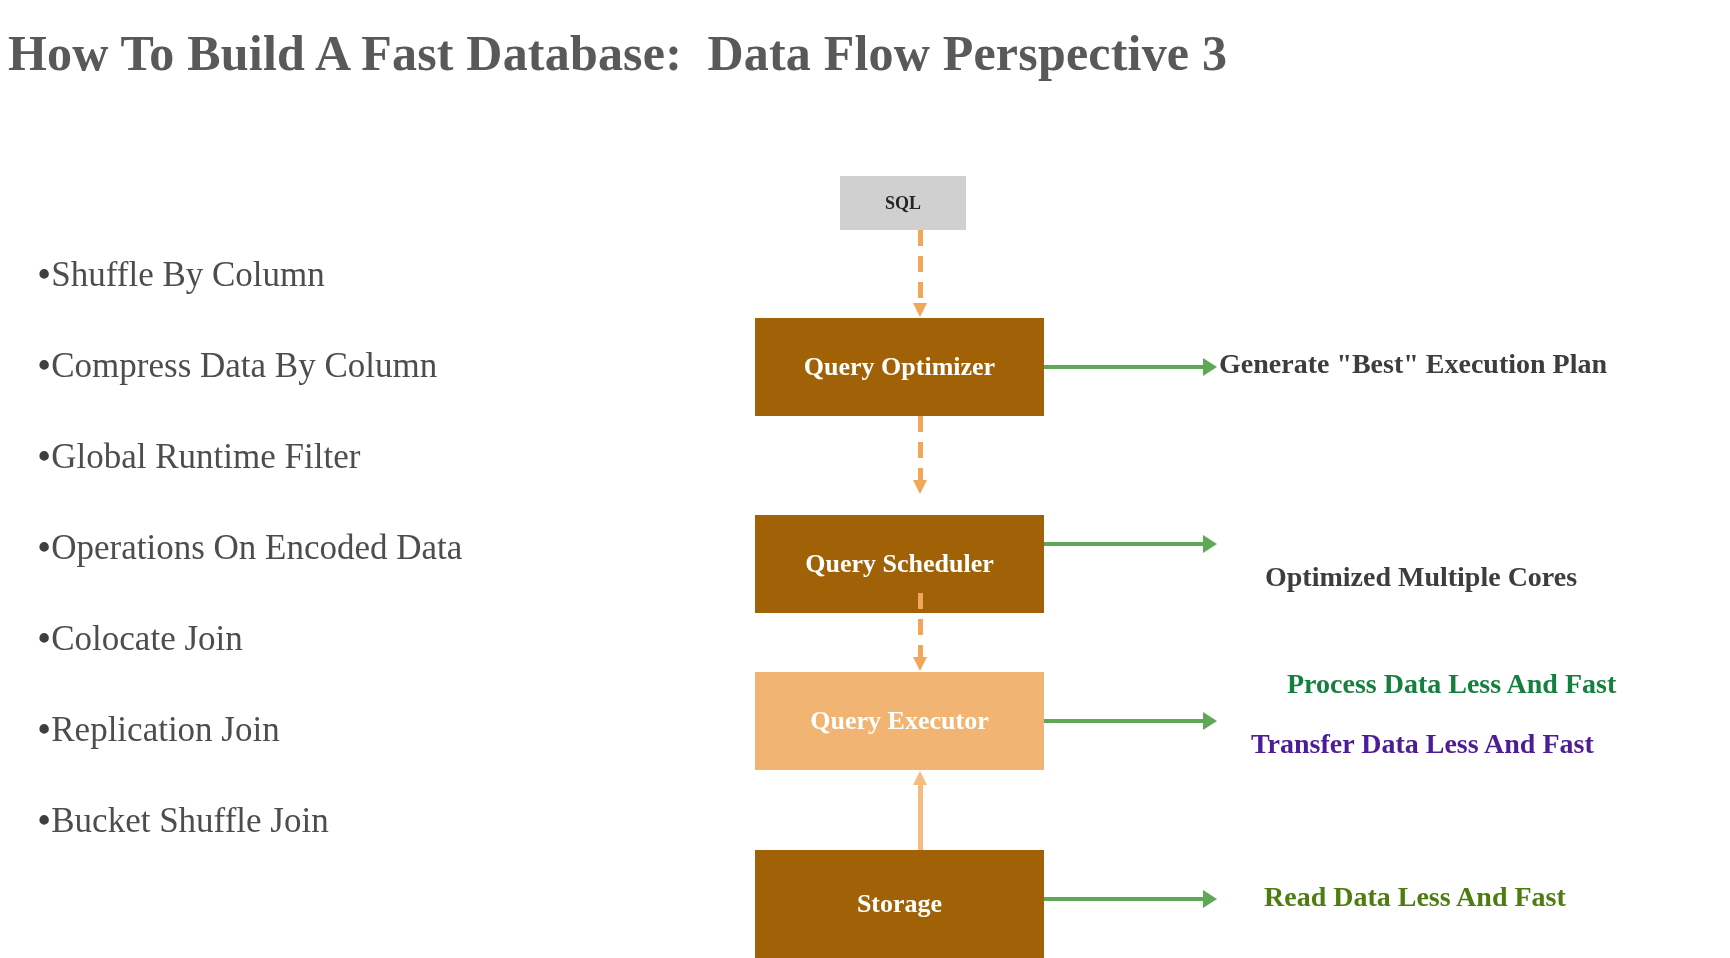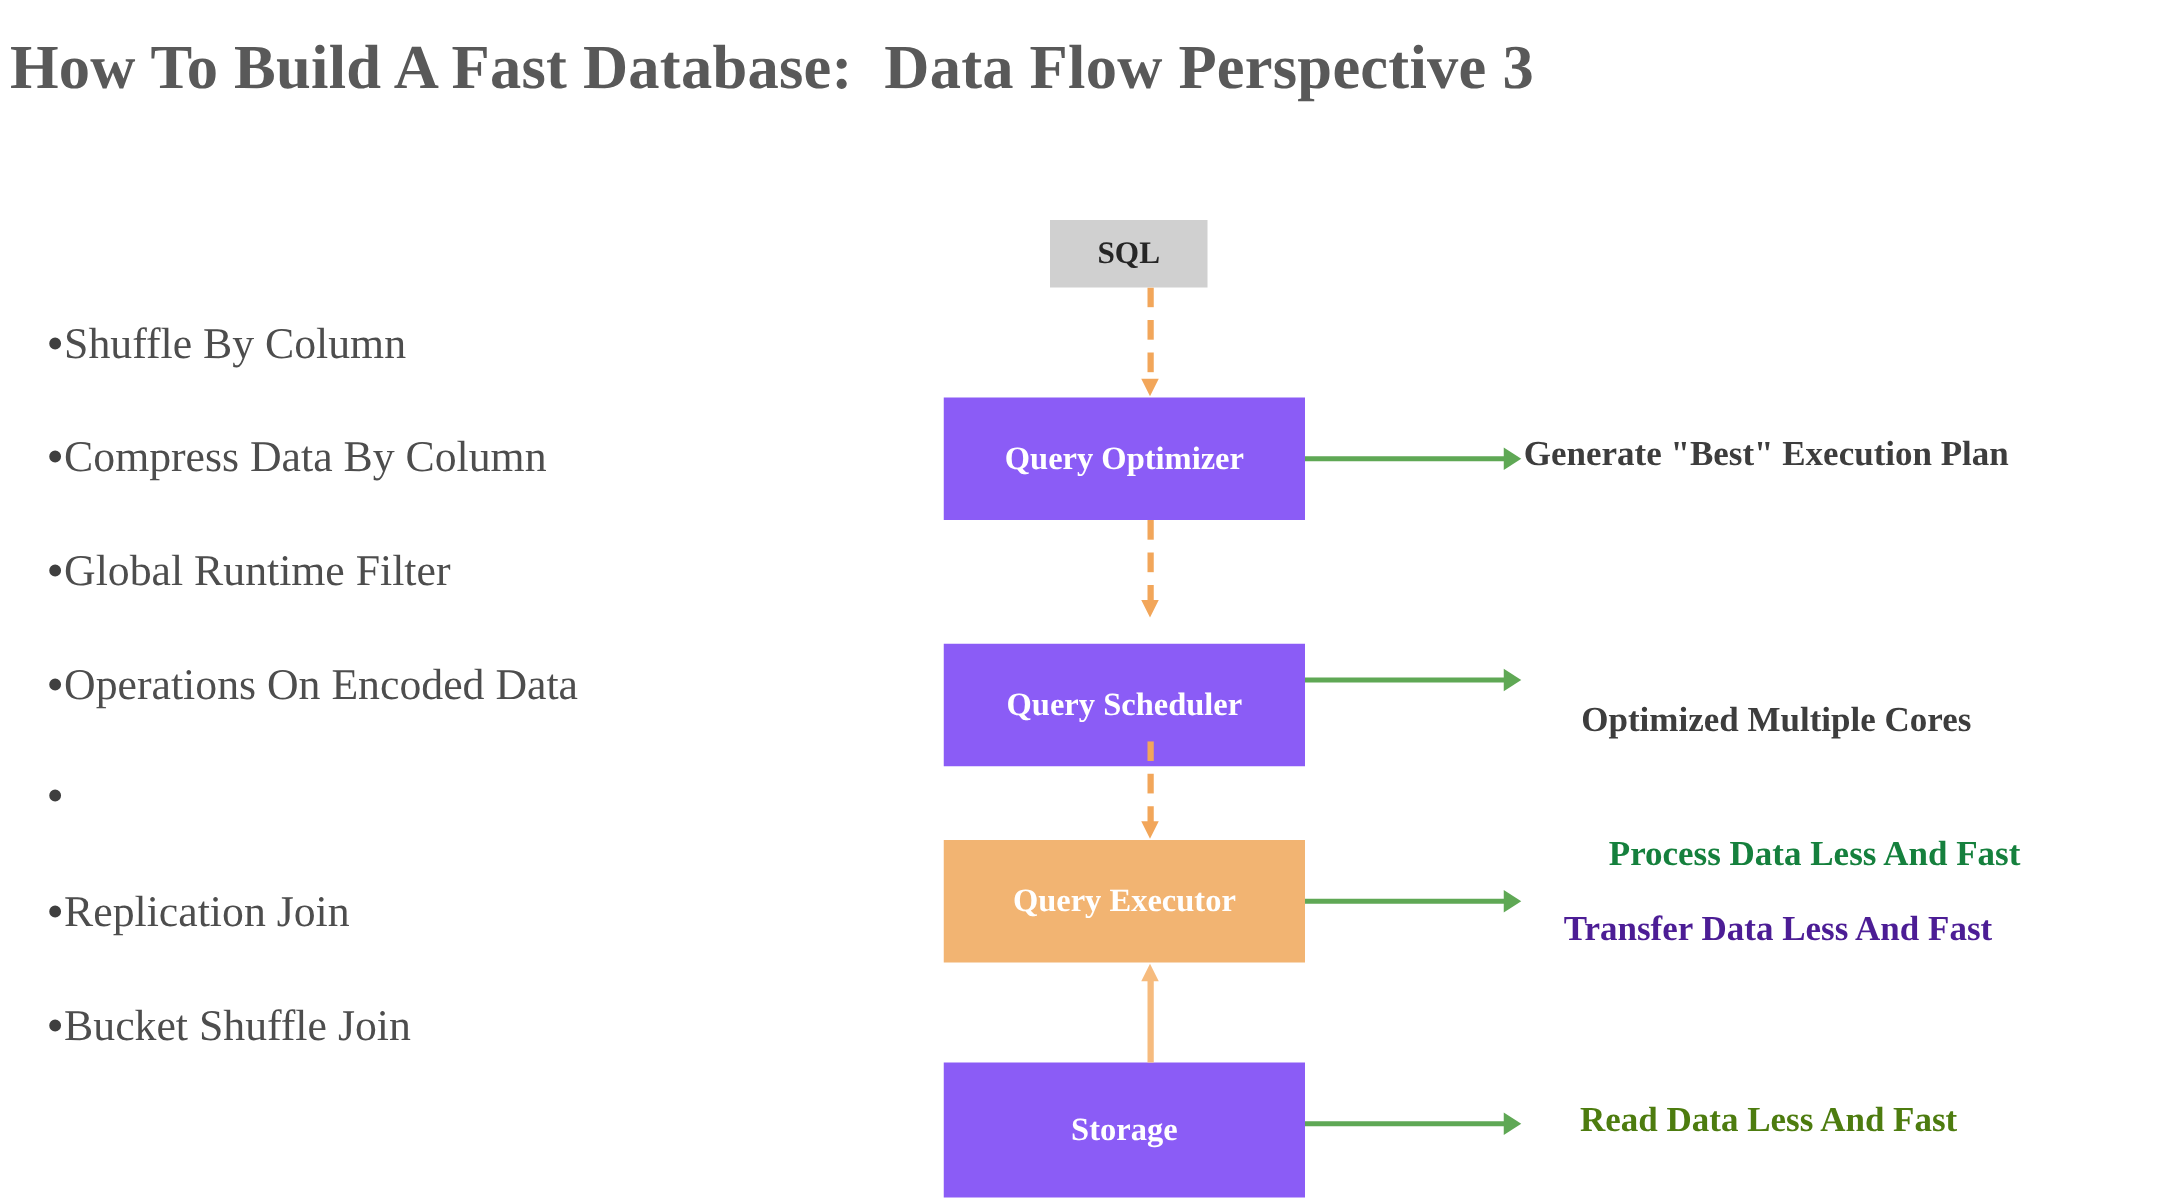"SQL" .node-sql { font-size: 25px -> 18px }
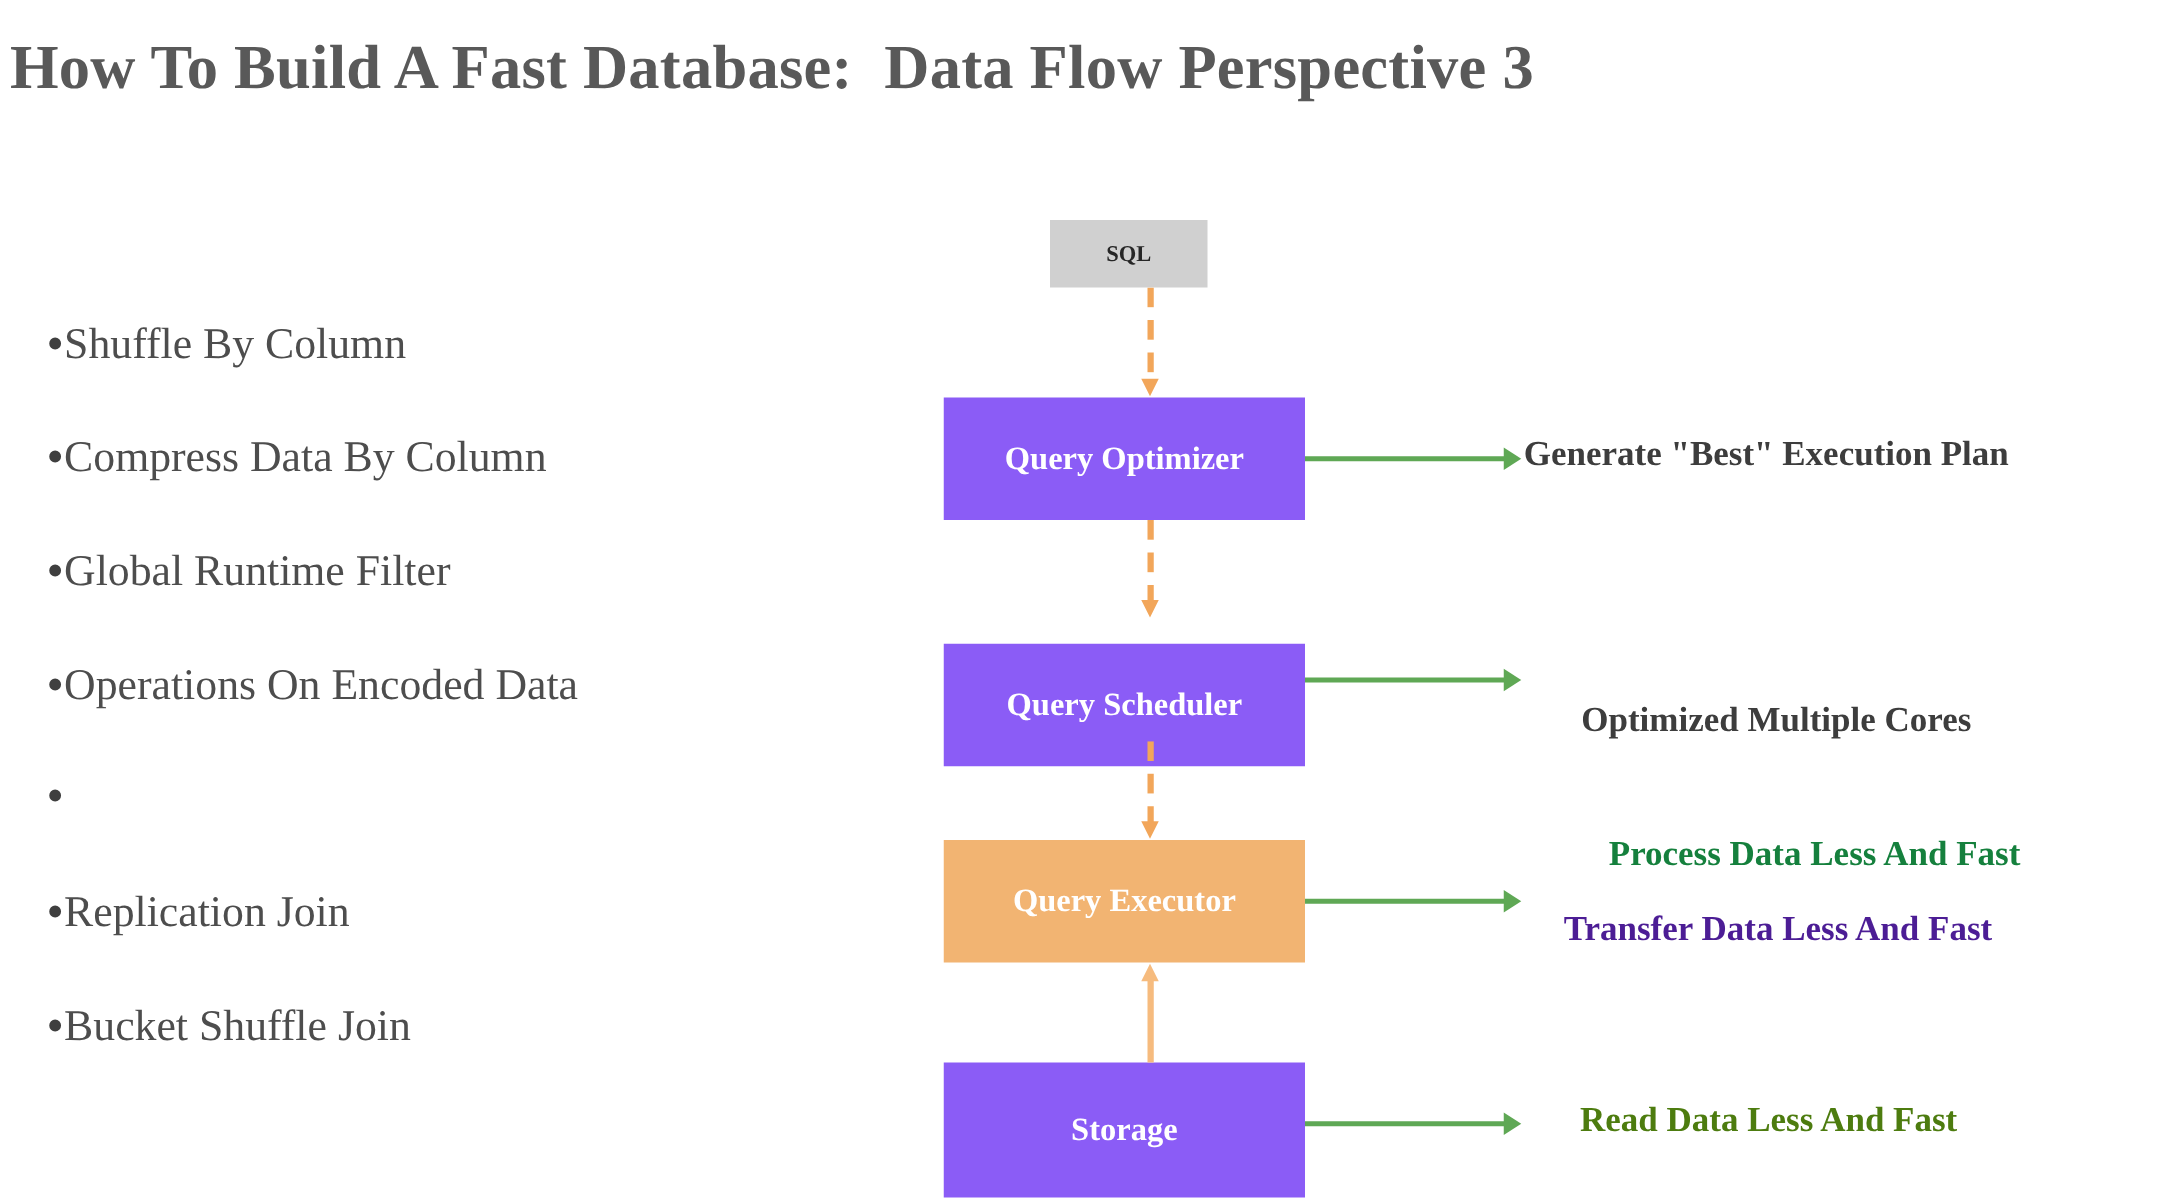"Query Optimizer" .teal { background: #8b5cf6 -> #a16207 }
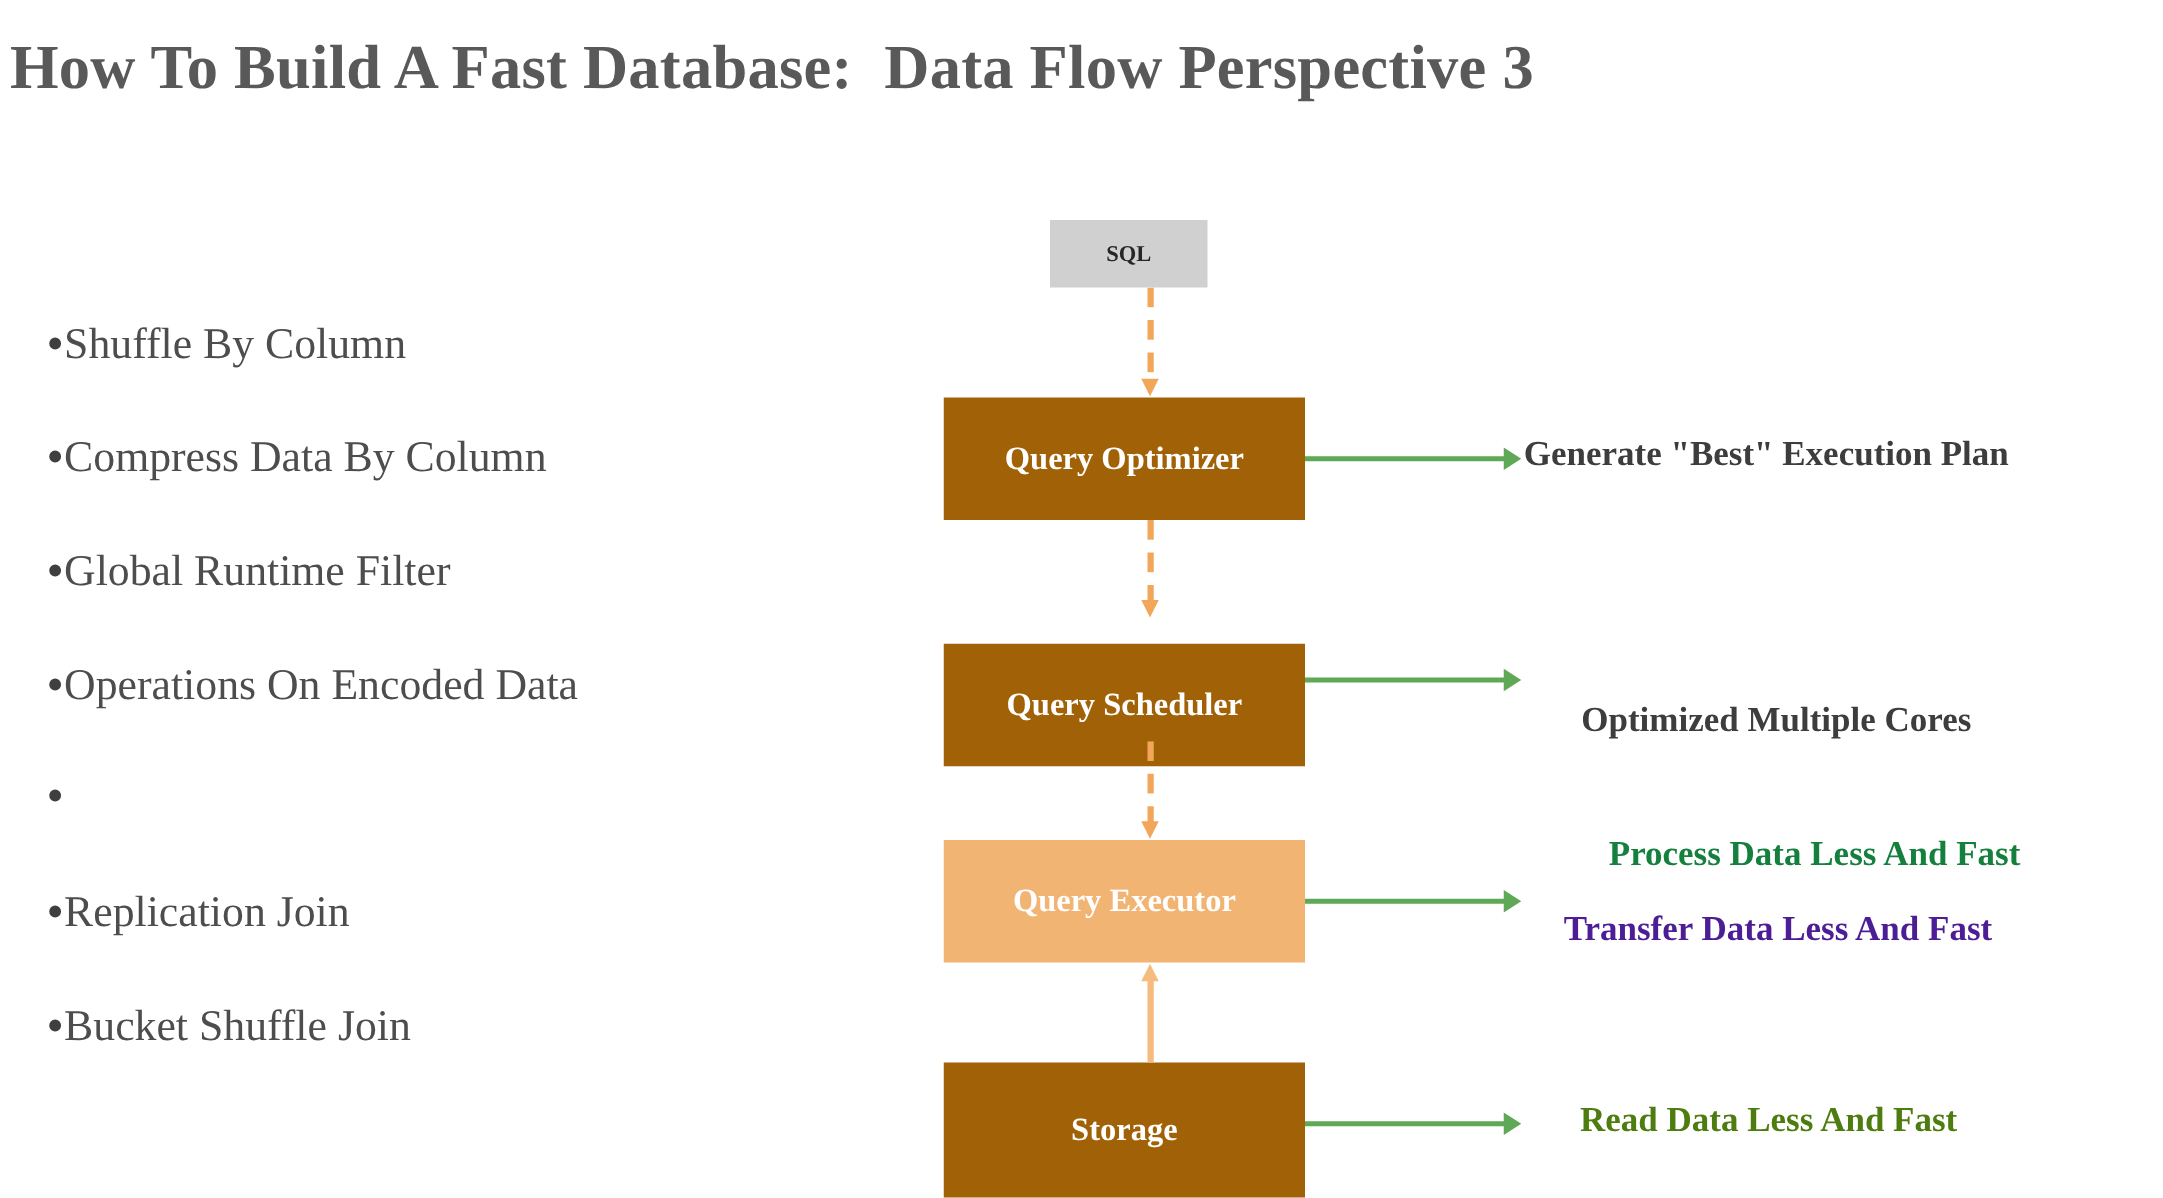"Colocate Join" span.bullet-text { html: none -> <span>Colocate Join</span> }
